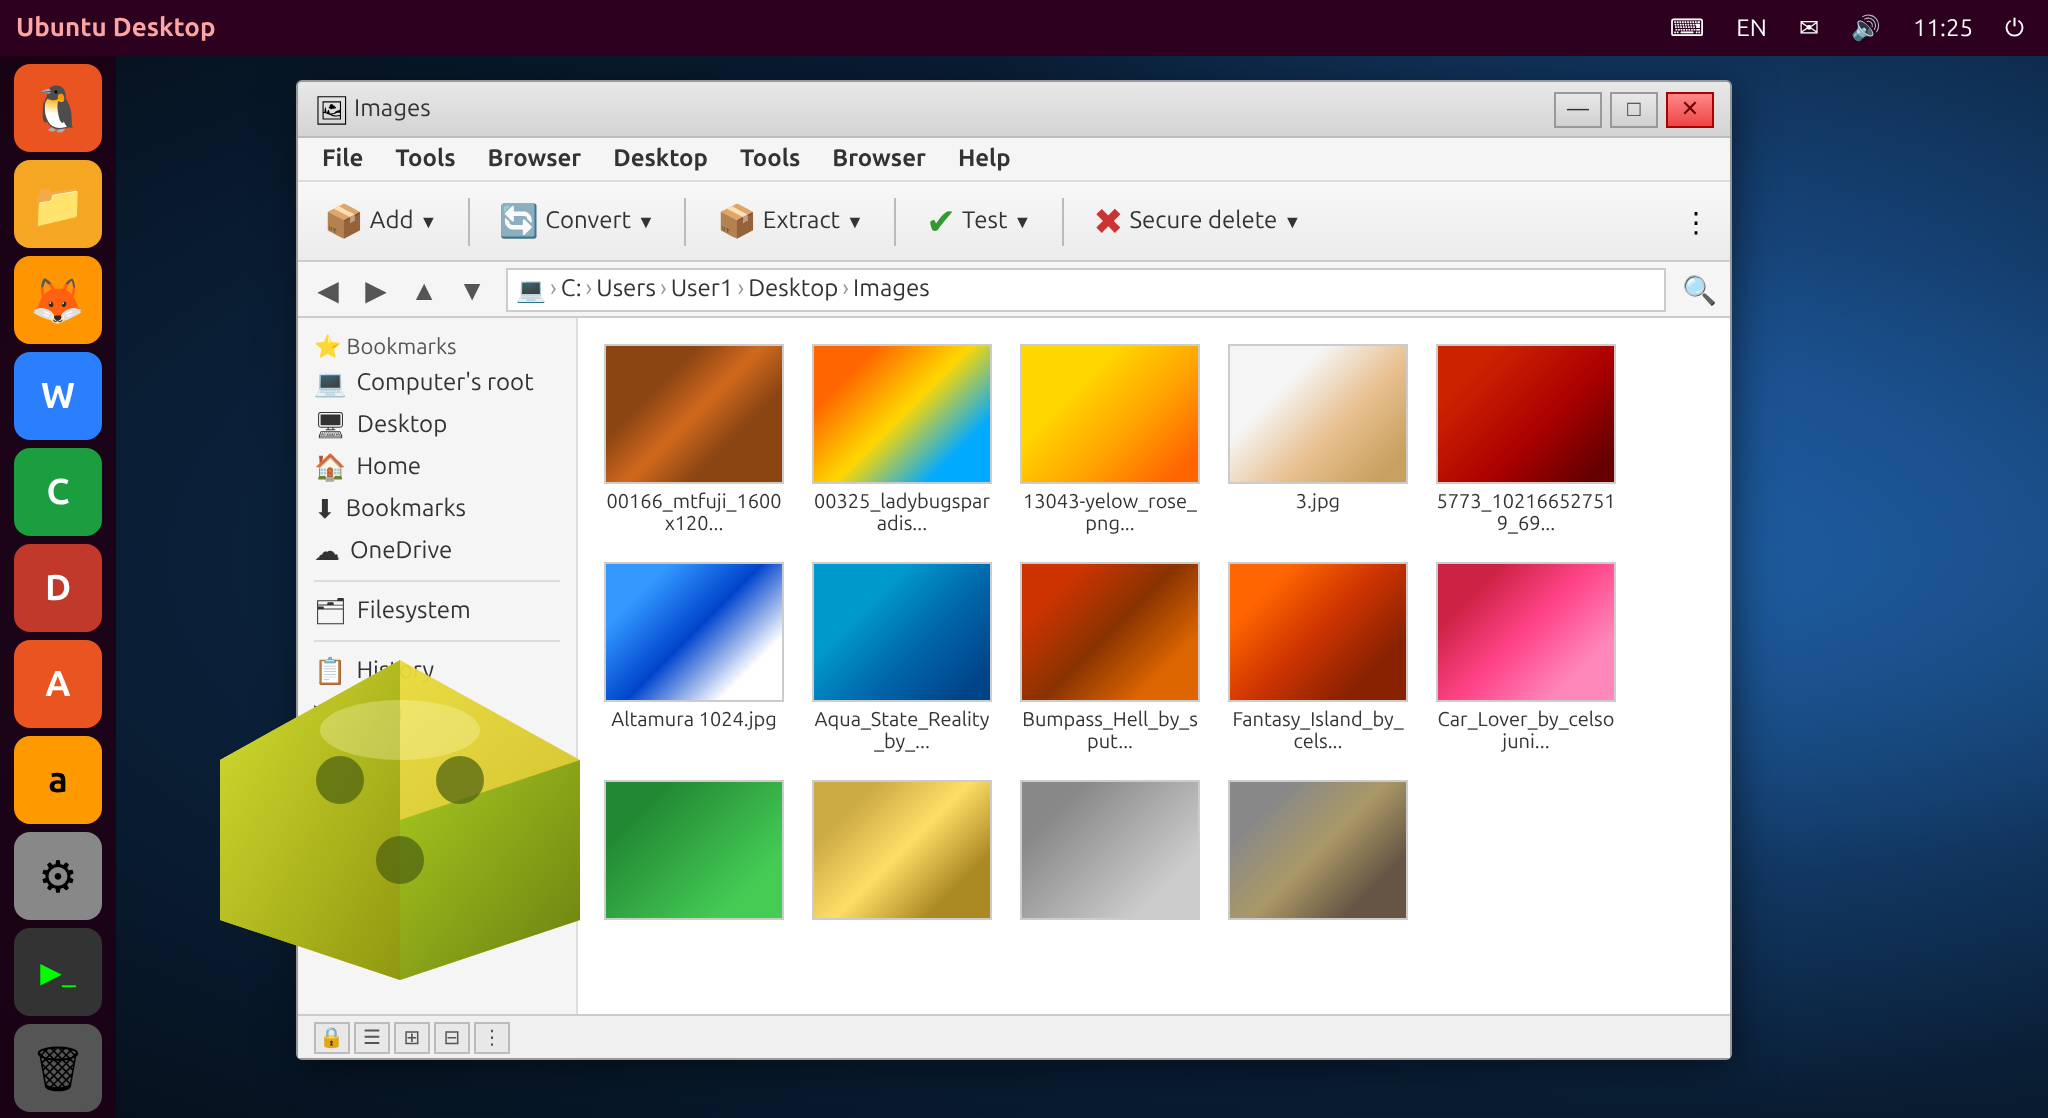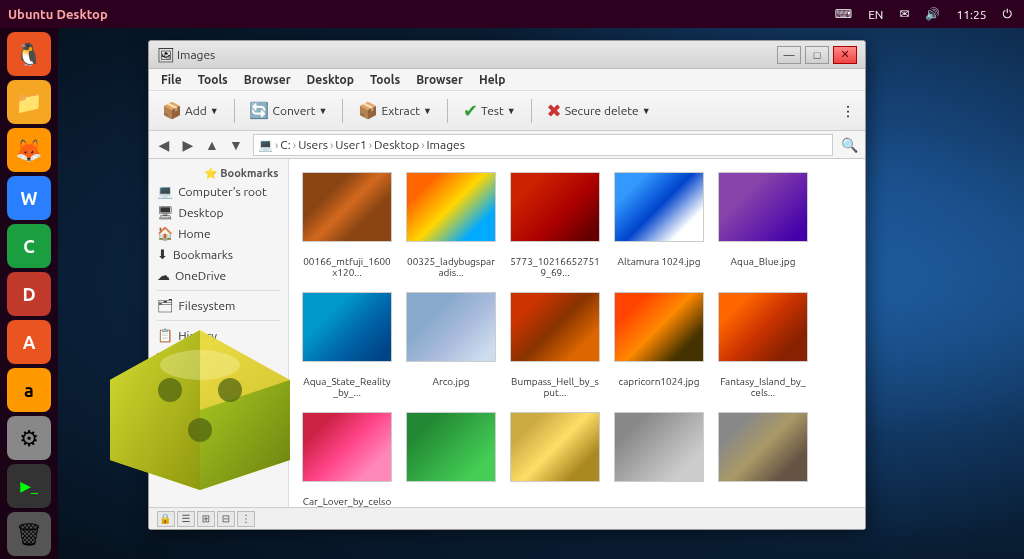"⭐ Bookmarks" .sidebar-label { font-weight: bold -> normal; margin-left: 47px -> none }
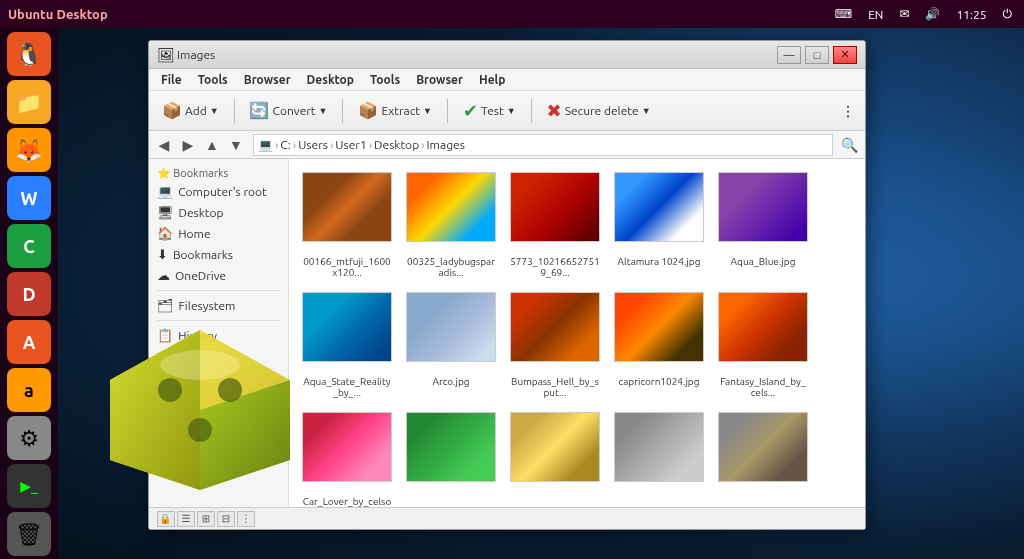"00166_mtfuji_1600x120..." .file-name { margin-top: 14px -> 3px }
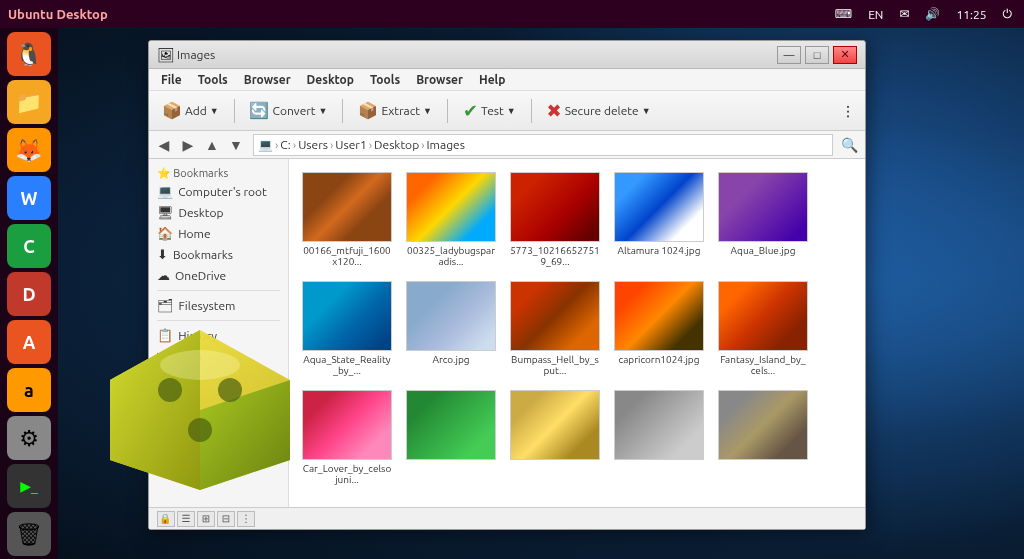"13043-yelow_rose_png..." div.file-item { html: none -> <div> <div></div> <div>13043-yelow_rose_png...</div> </div> }
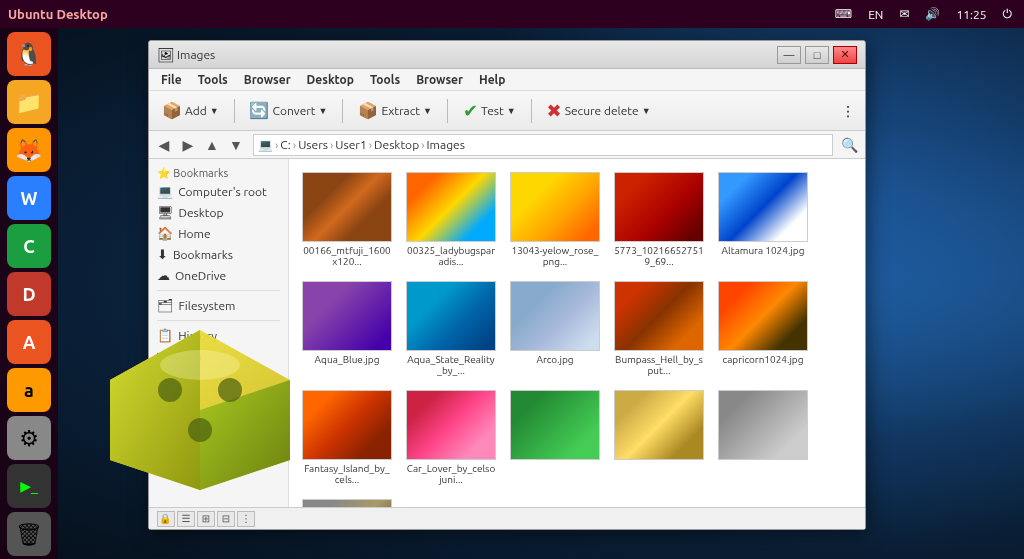"3.jpg" div.file-item { html: none -> <div> <div></div> <div>3.jpg</div> </div> }
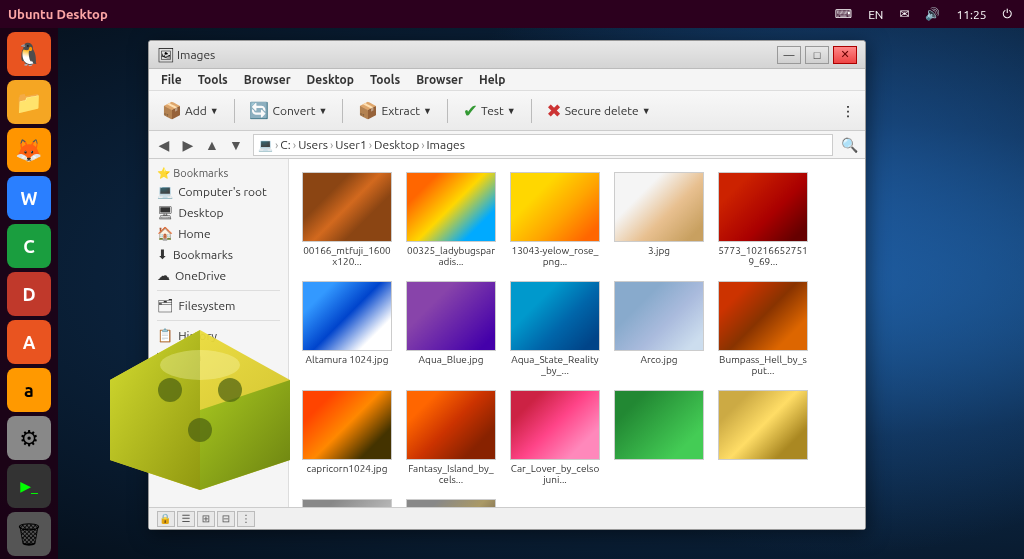"Aqua_Blue.jpg" div.file-item { html: <div> <div></div> <div>Aqua_Blue.jpg</div> </div> -> none }
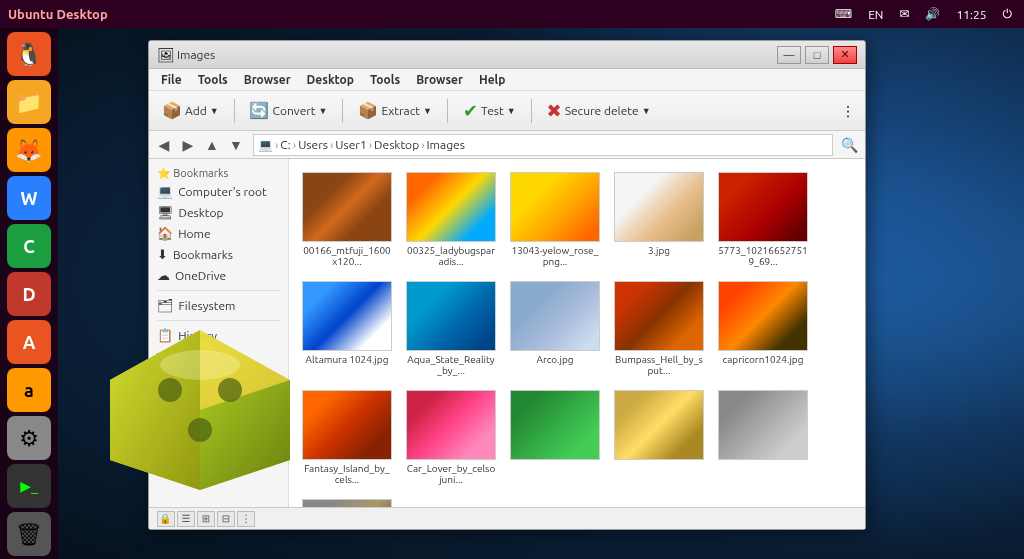"Arco.jpg" div.file-item { html: <div> <div></div> <div>Arco.jpg</div> </div> -> none }
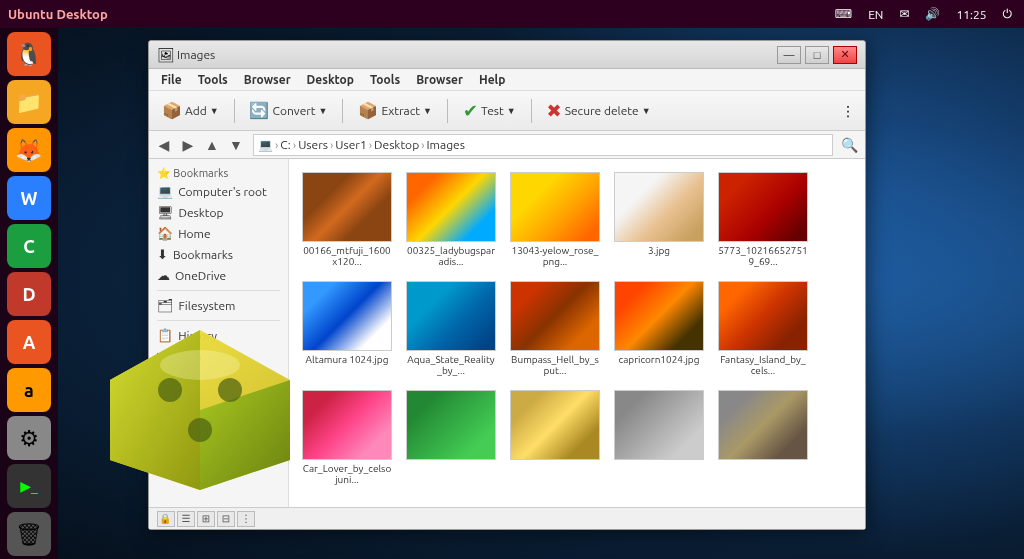"capricorn1024.jpg" div.file-item { html: <div> <div></div> <div>capricorn1024.jpg</div> </div> -> none }
